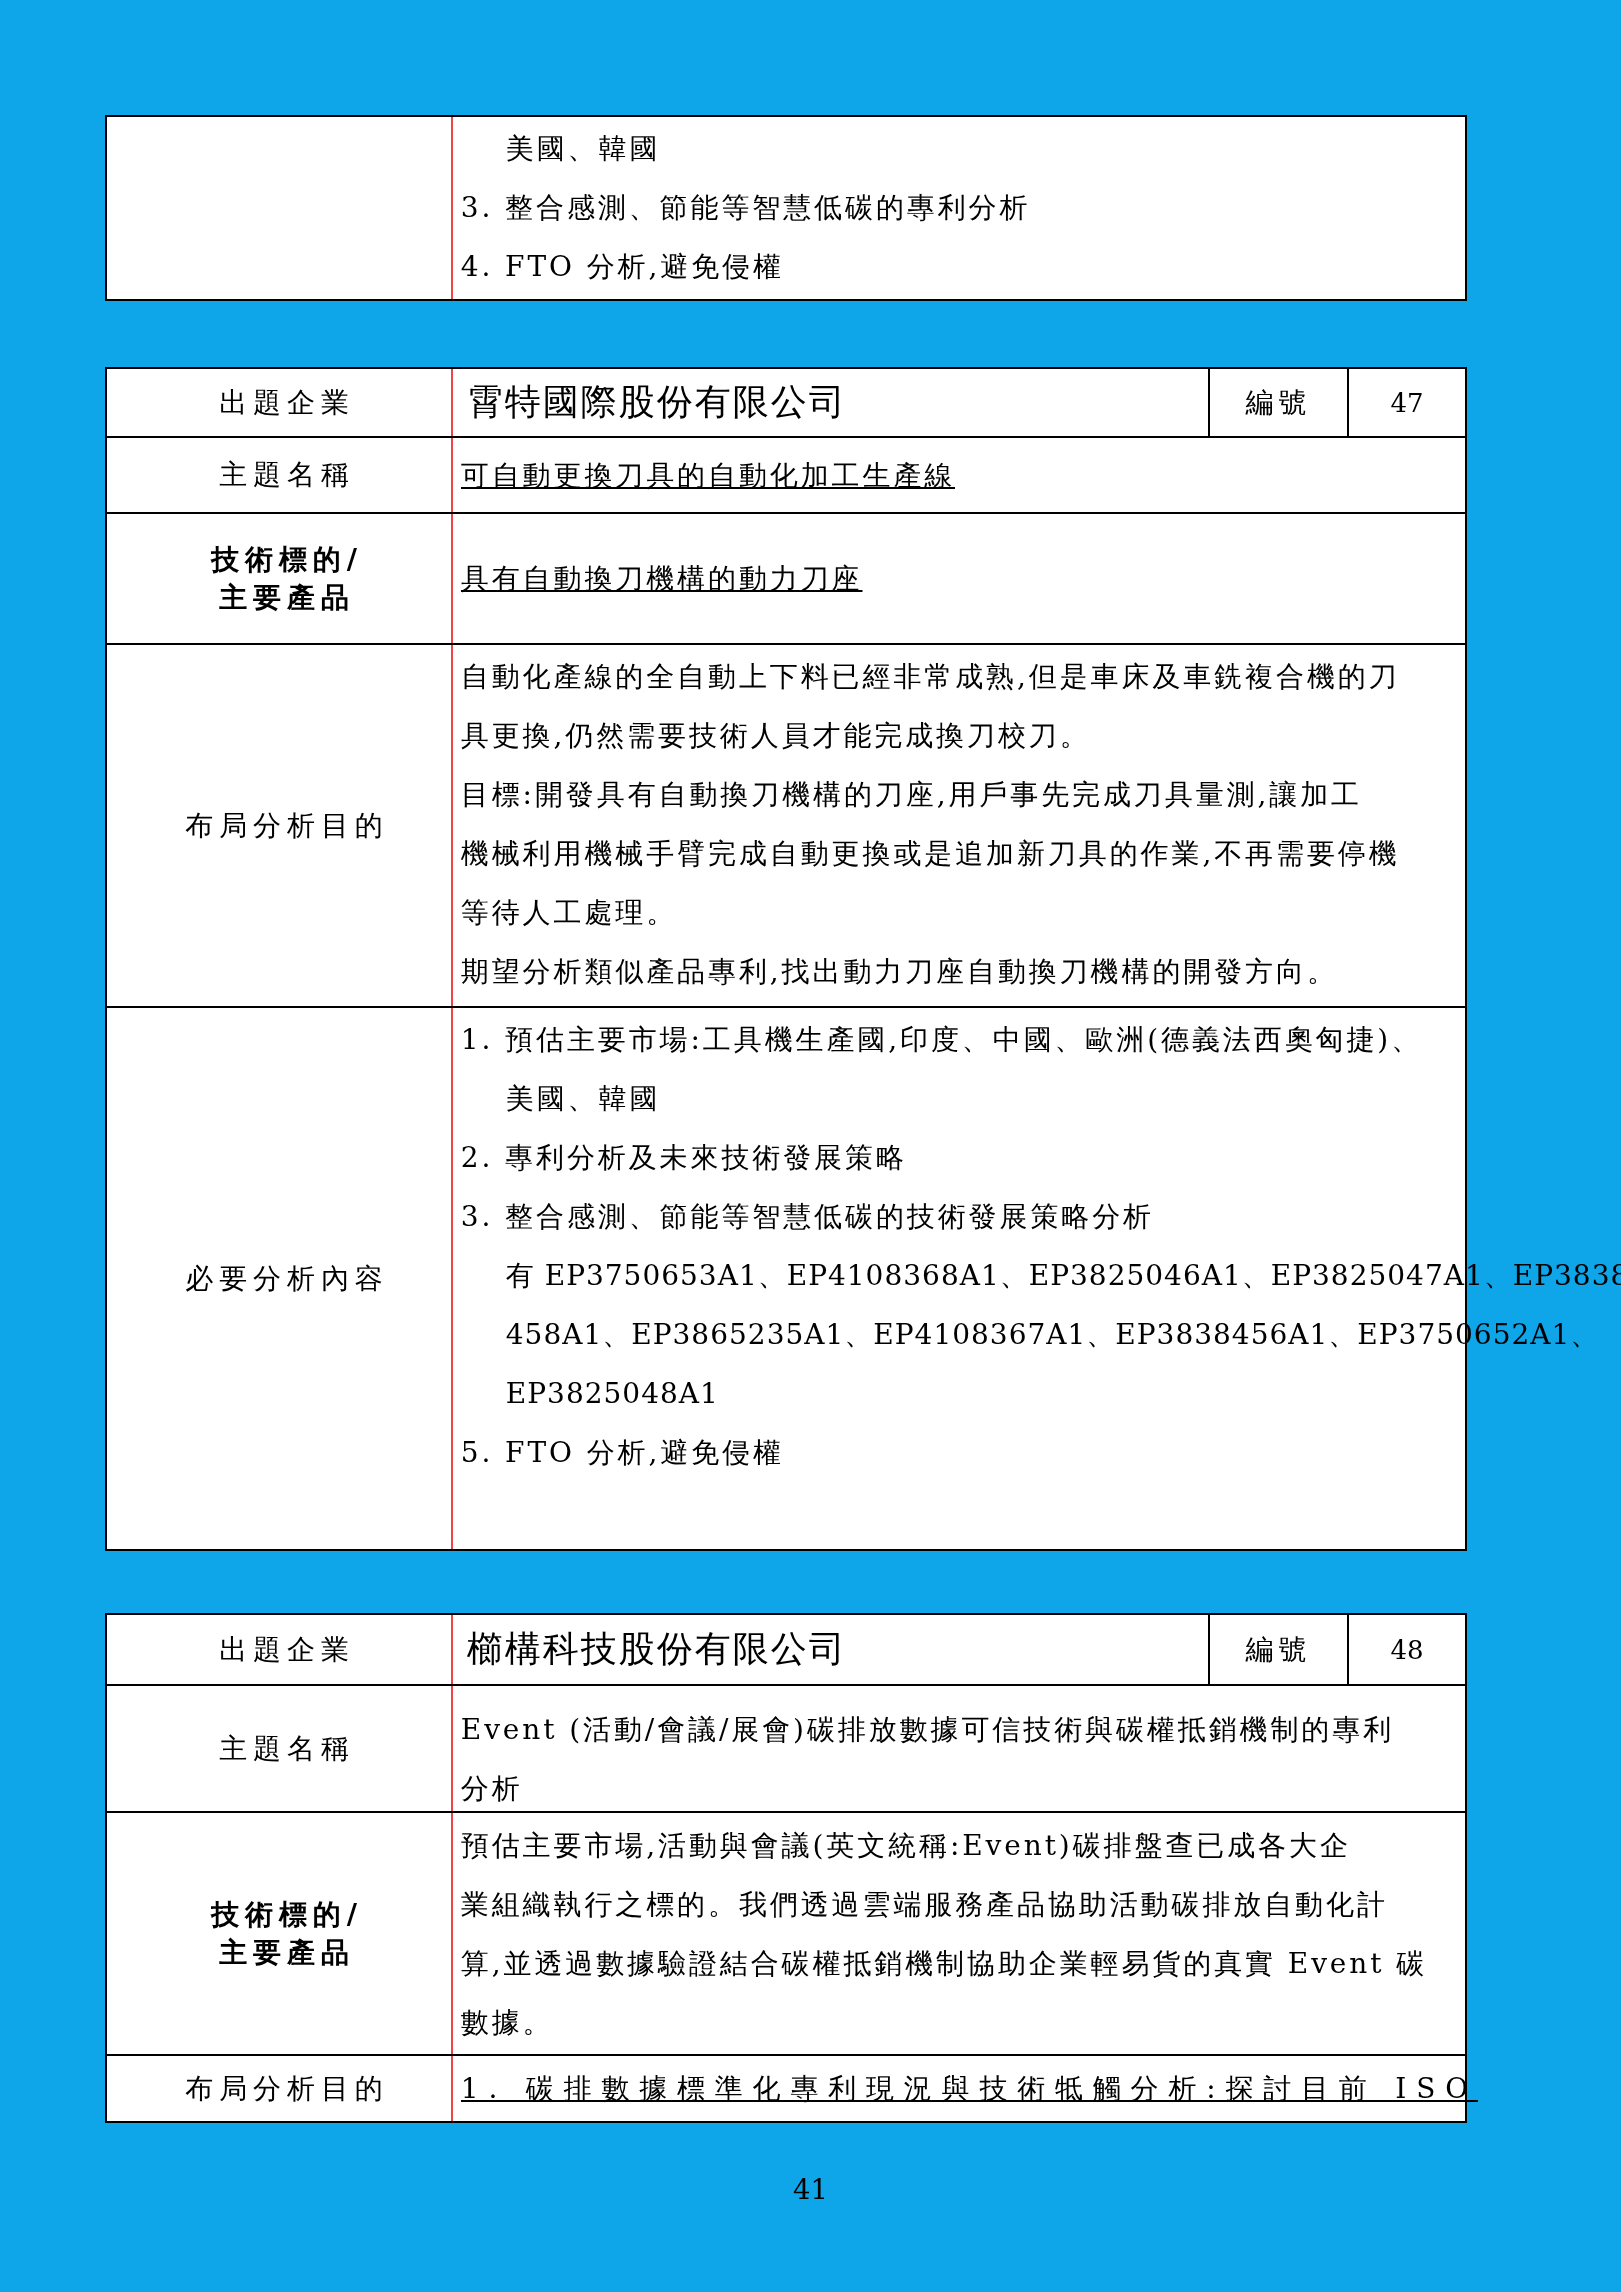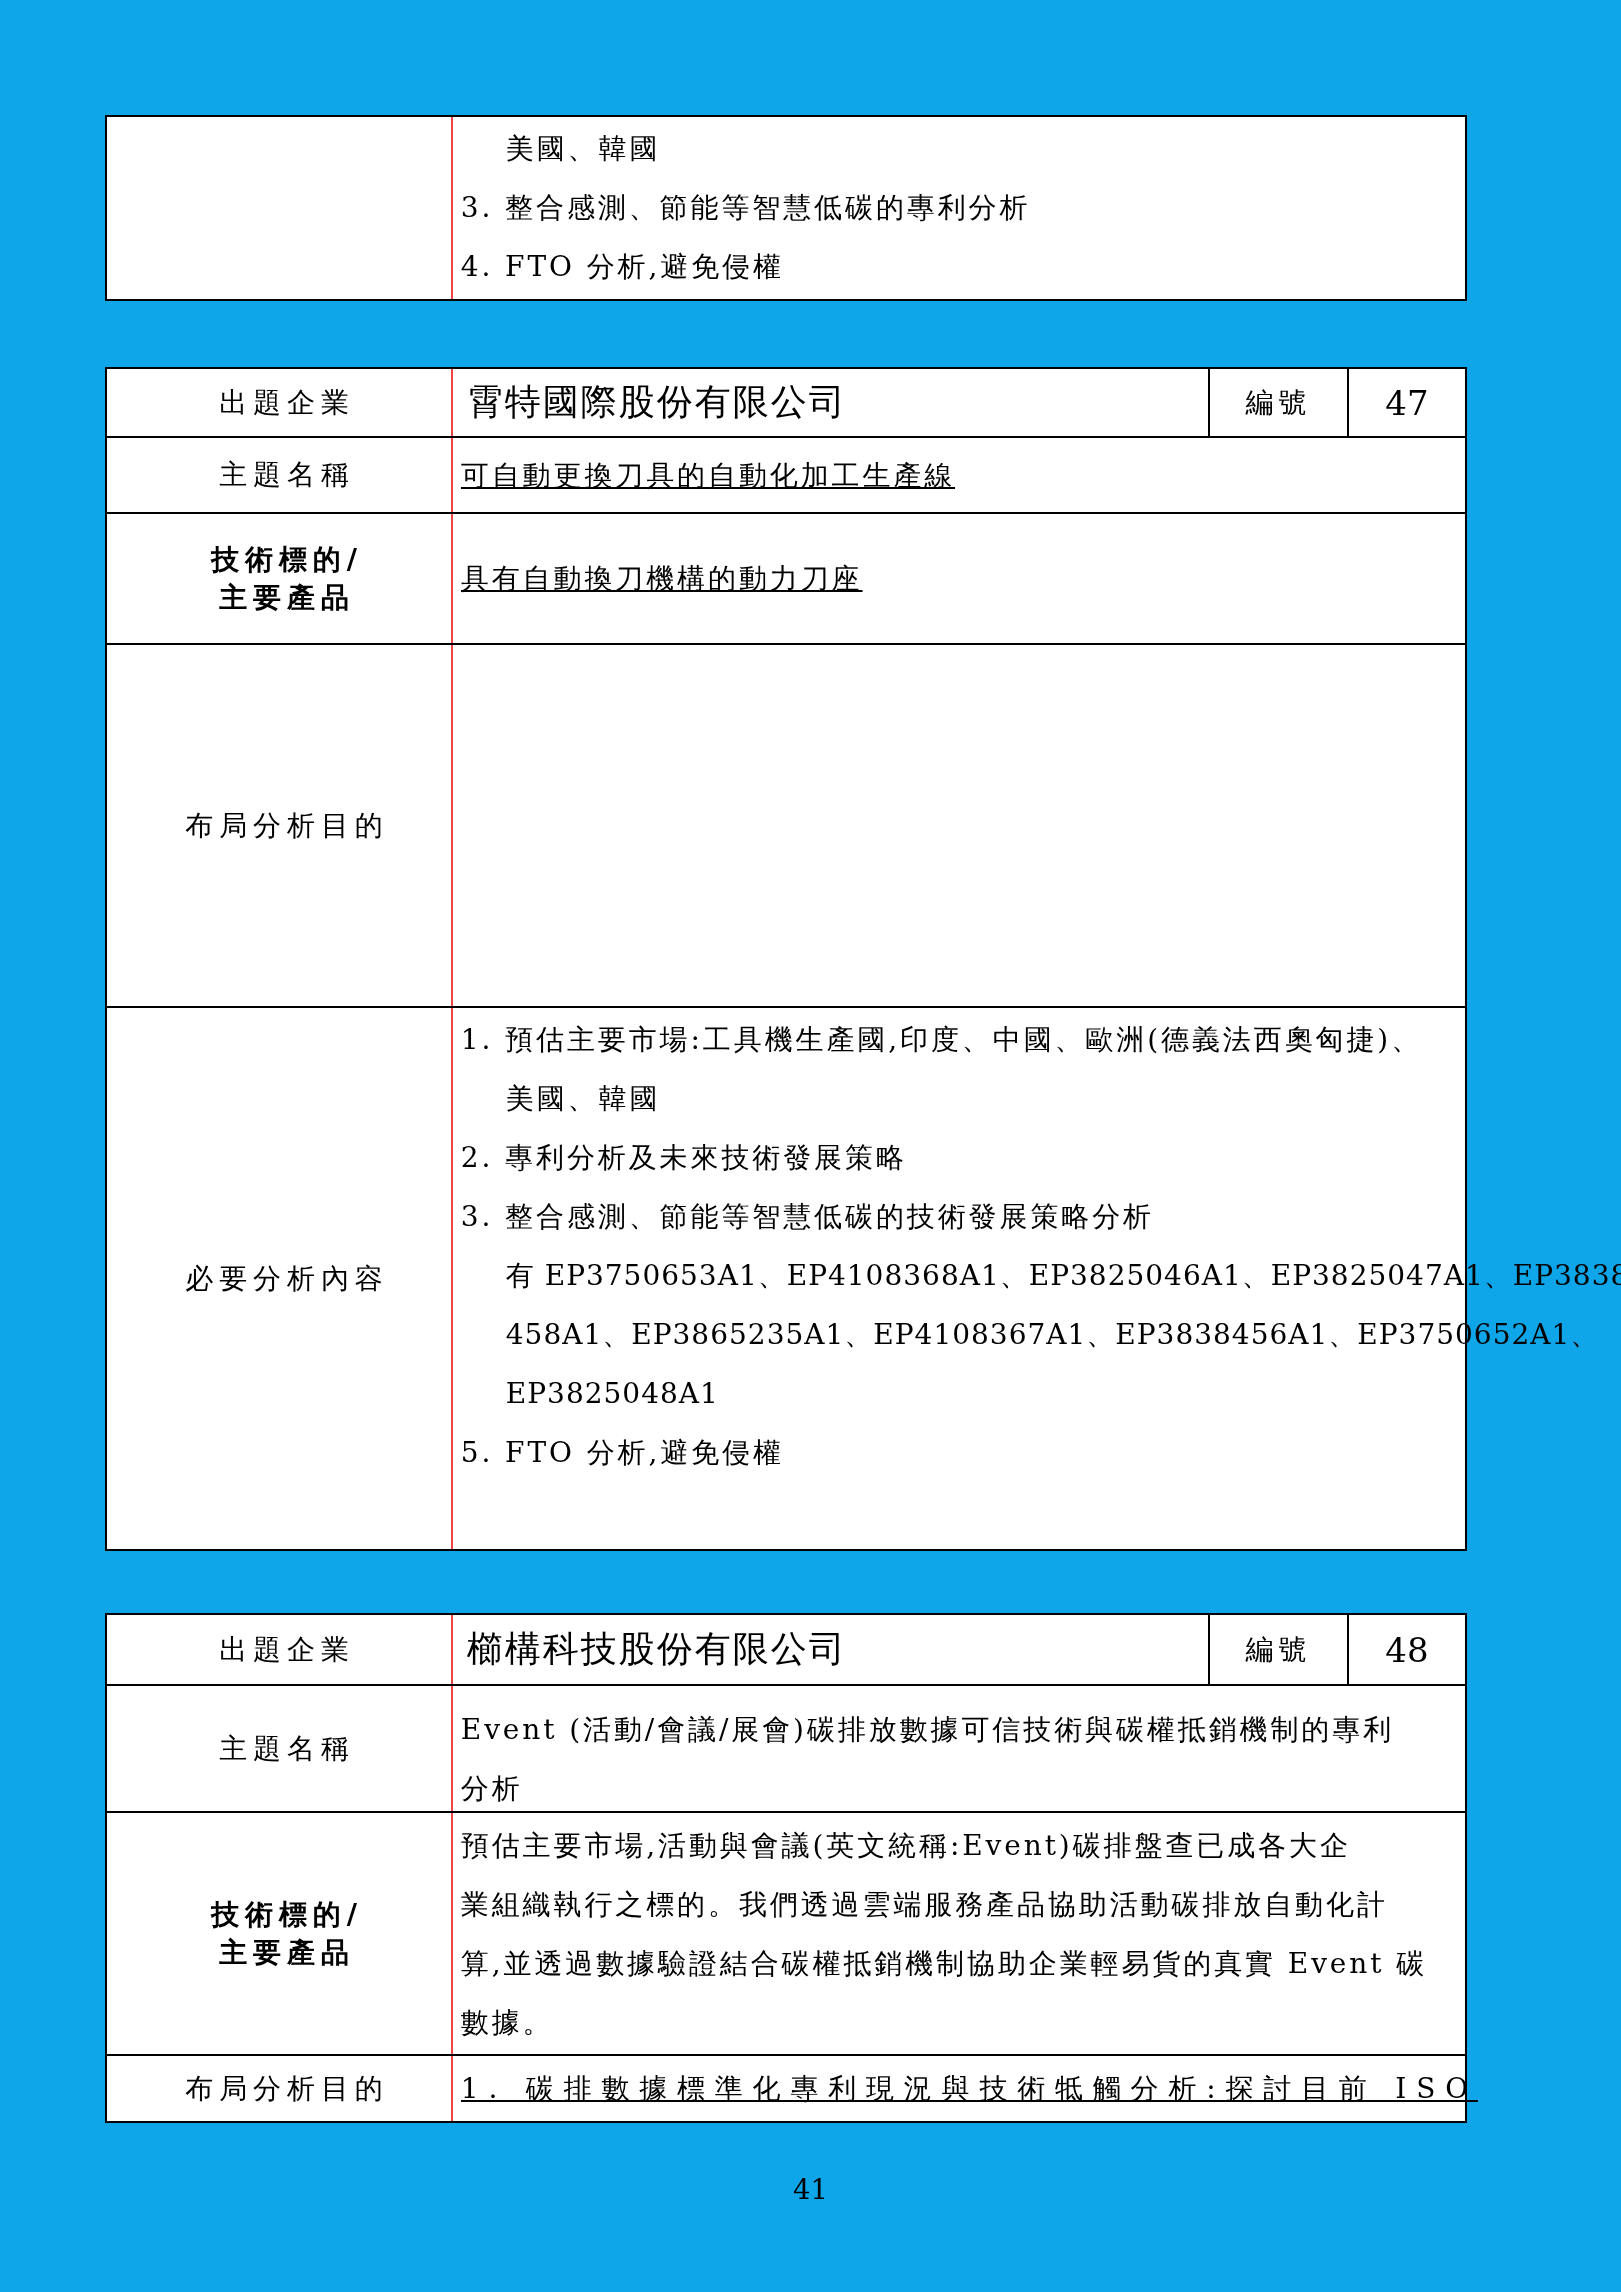"47" .no-val { font-size: 34px -> 26px }
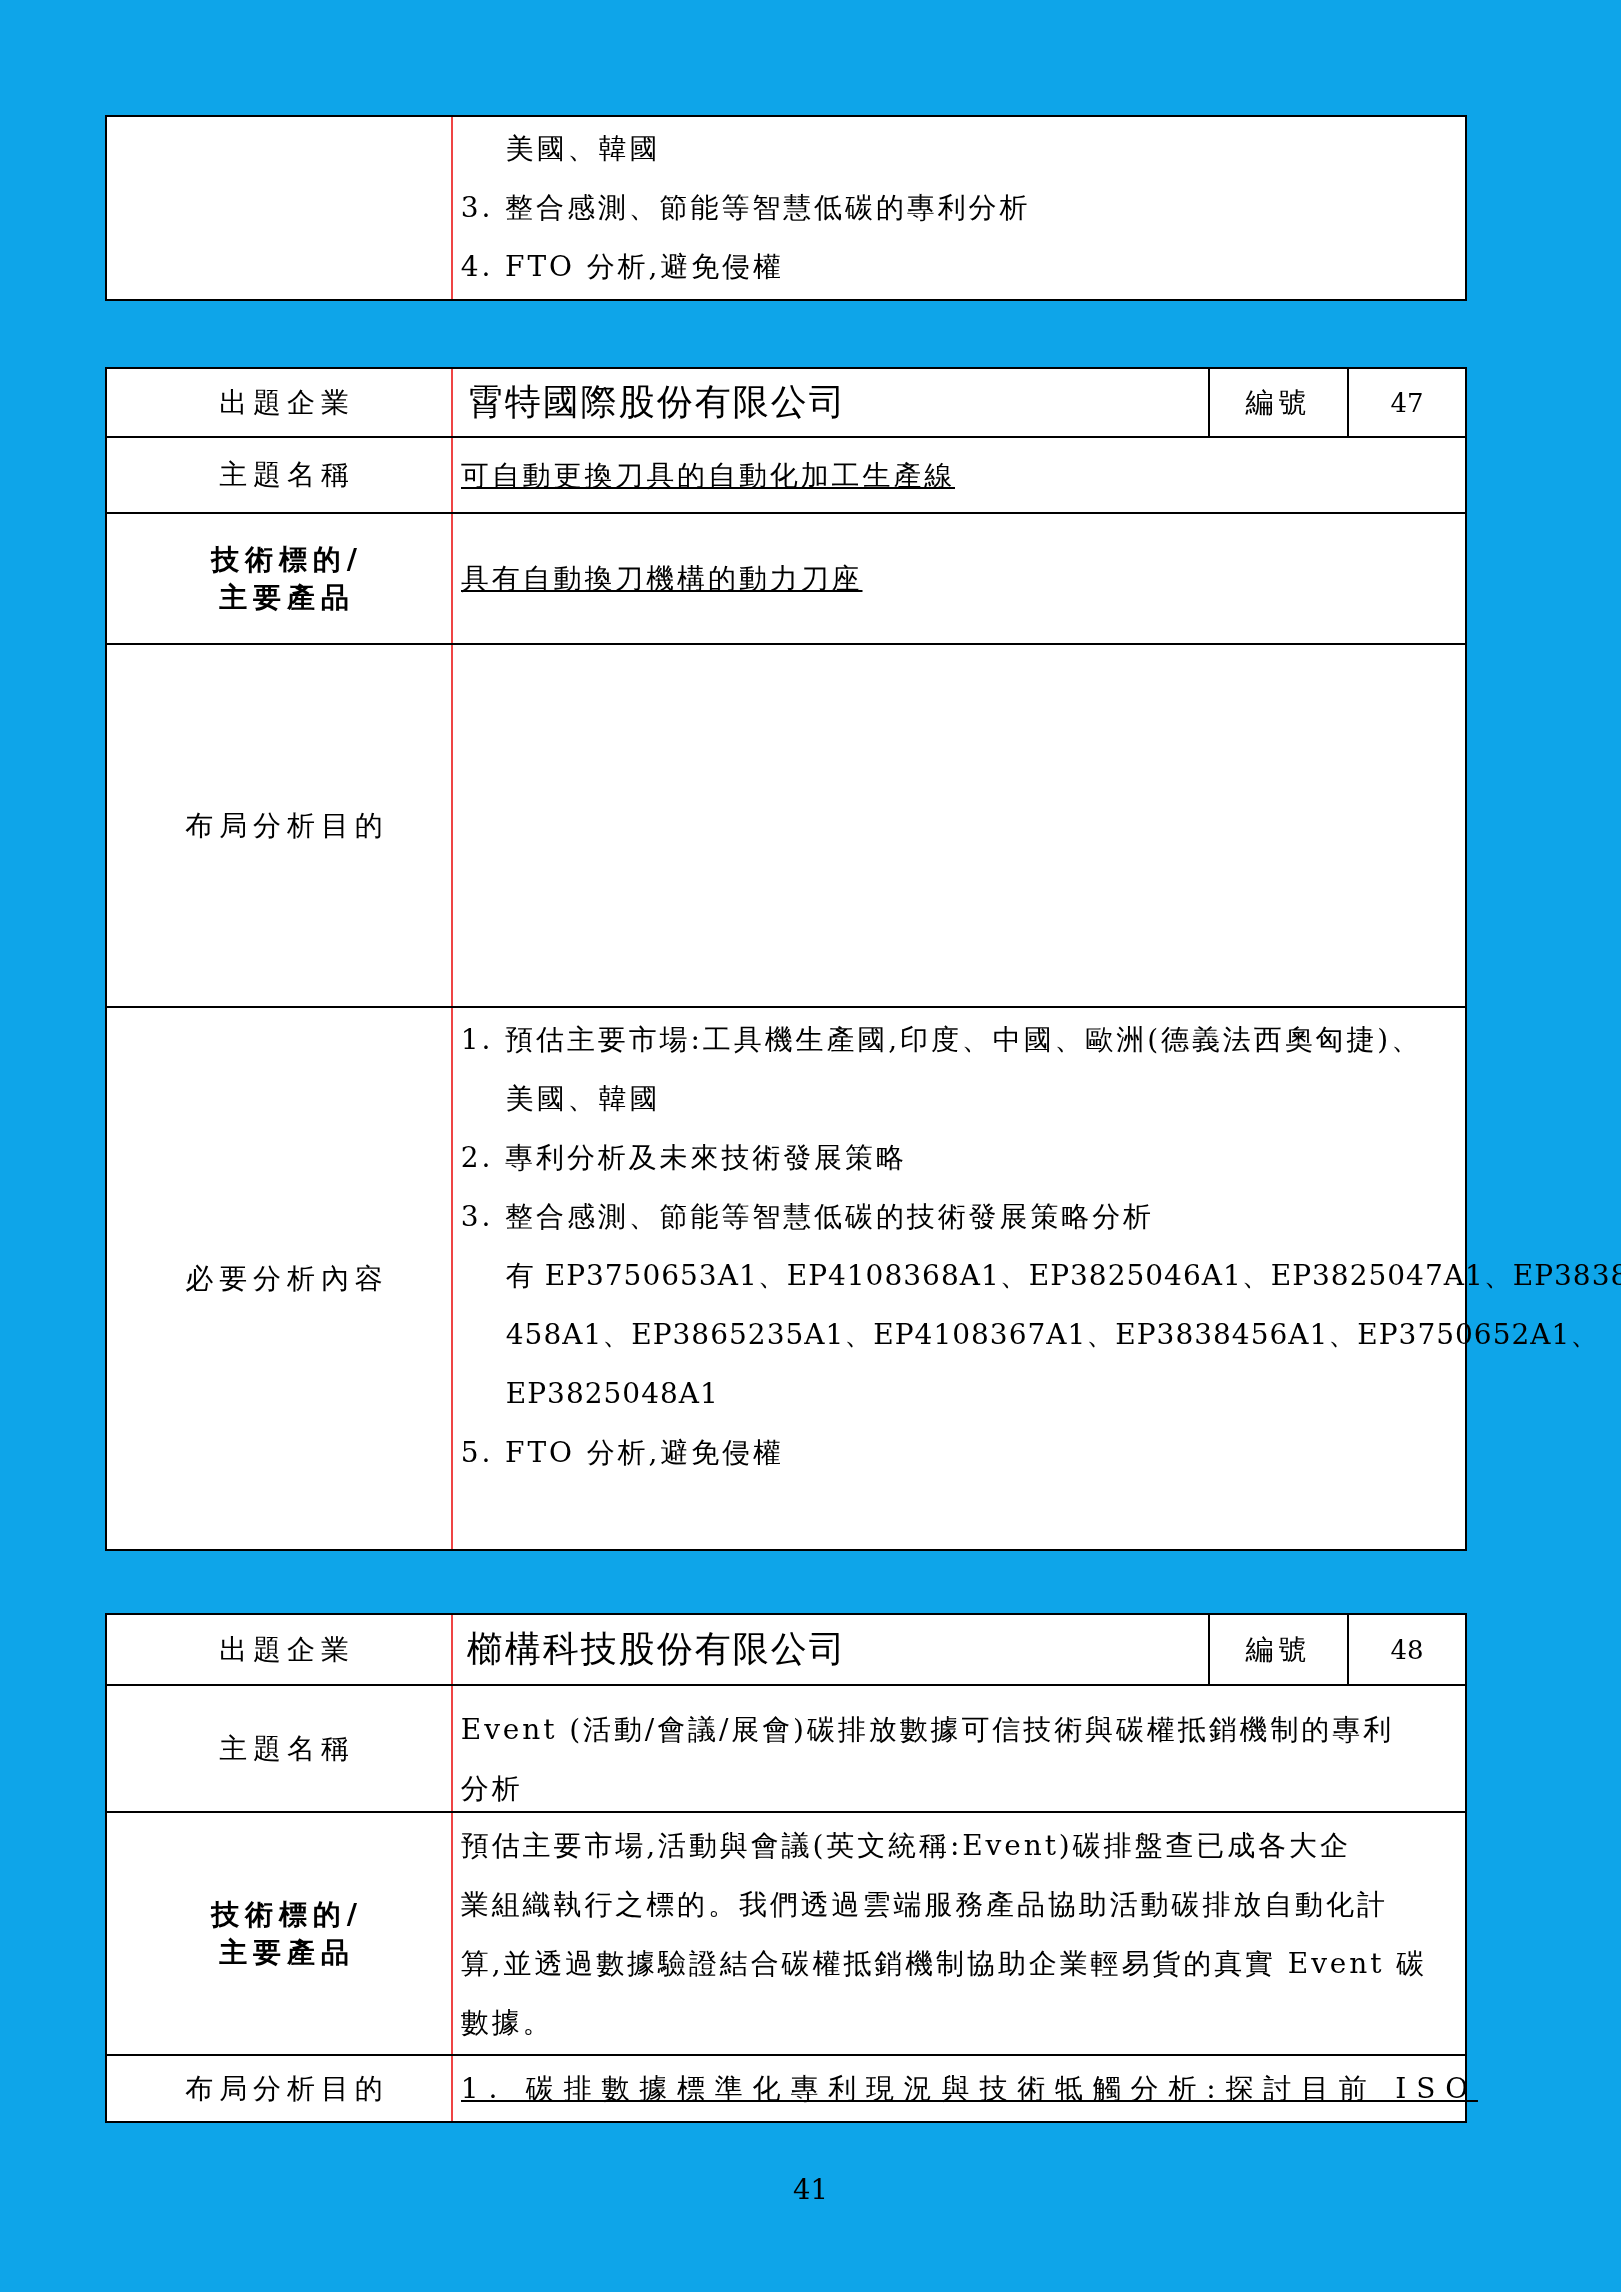"自動化產線的全自動上下料已經非常成熟,但是車床及車銑複合機的刀" div.val { html: none -> <div> <div>自動化產線的全自動上下料已經非常成熟,但是車床及車銑複合機的刀</div> <div>具更換,仍然需要技術人員才能完成換刀校刀。</div> <div>目標:開發具有自動換刀機構的刀座,用戶事先完成刀具量測,讓加工</div> <div>機械利用機械手臂完成自動更換或是追加新刀具的作業,不再需要停機</div> <div>等待人工處理。</div> <div>期望分析類似產品專利,找出動力刀座自動換刀機構的開發方向。</div> </div> }
